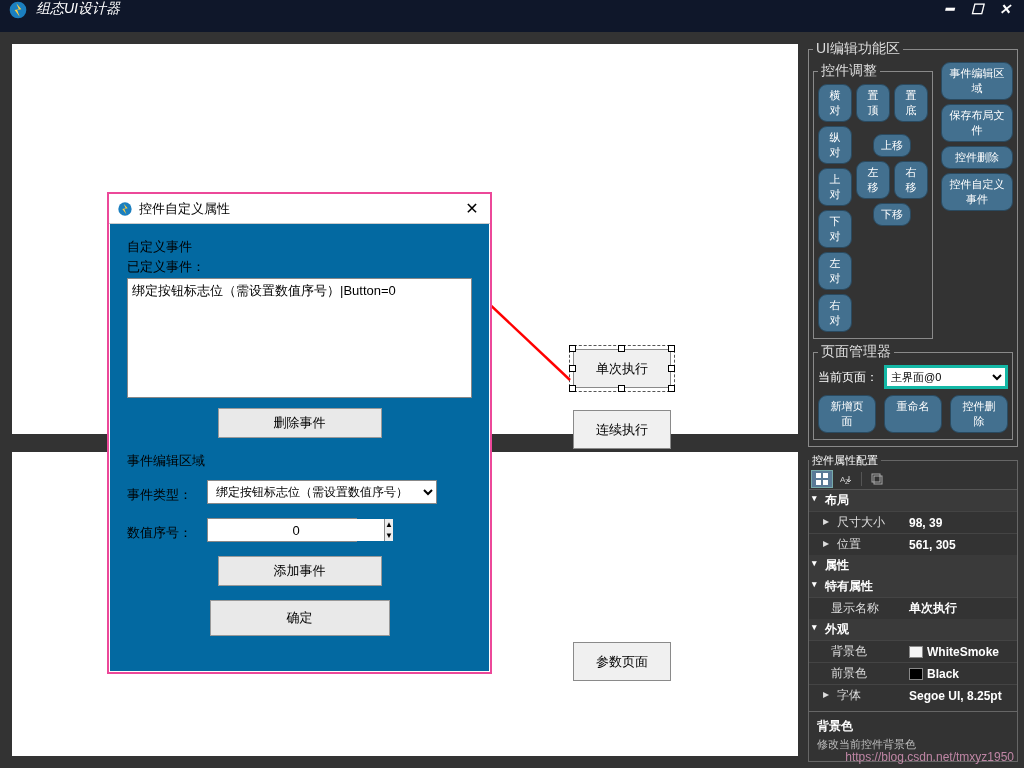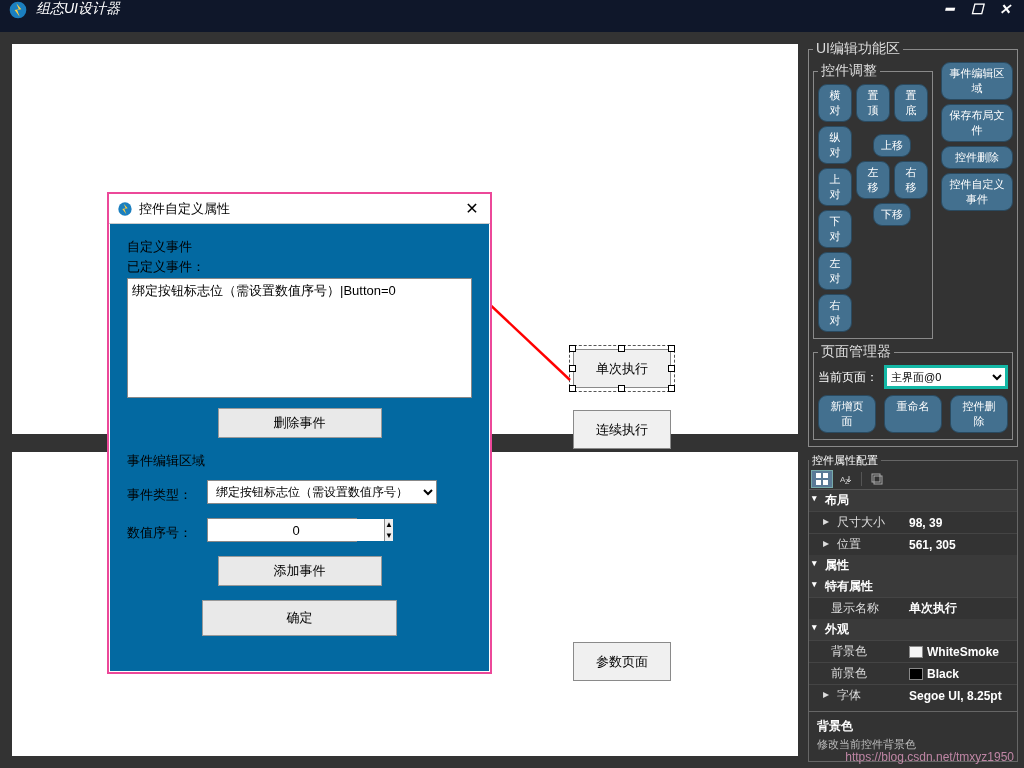"确定" .dlg-btn-lg { width: 195px -> 180px }
